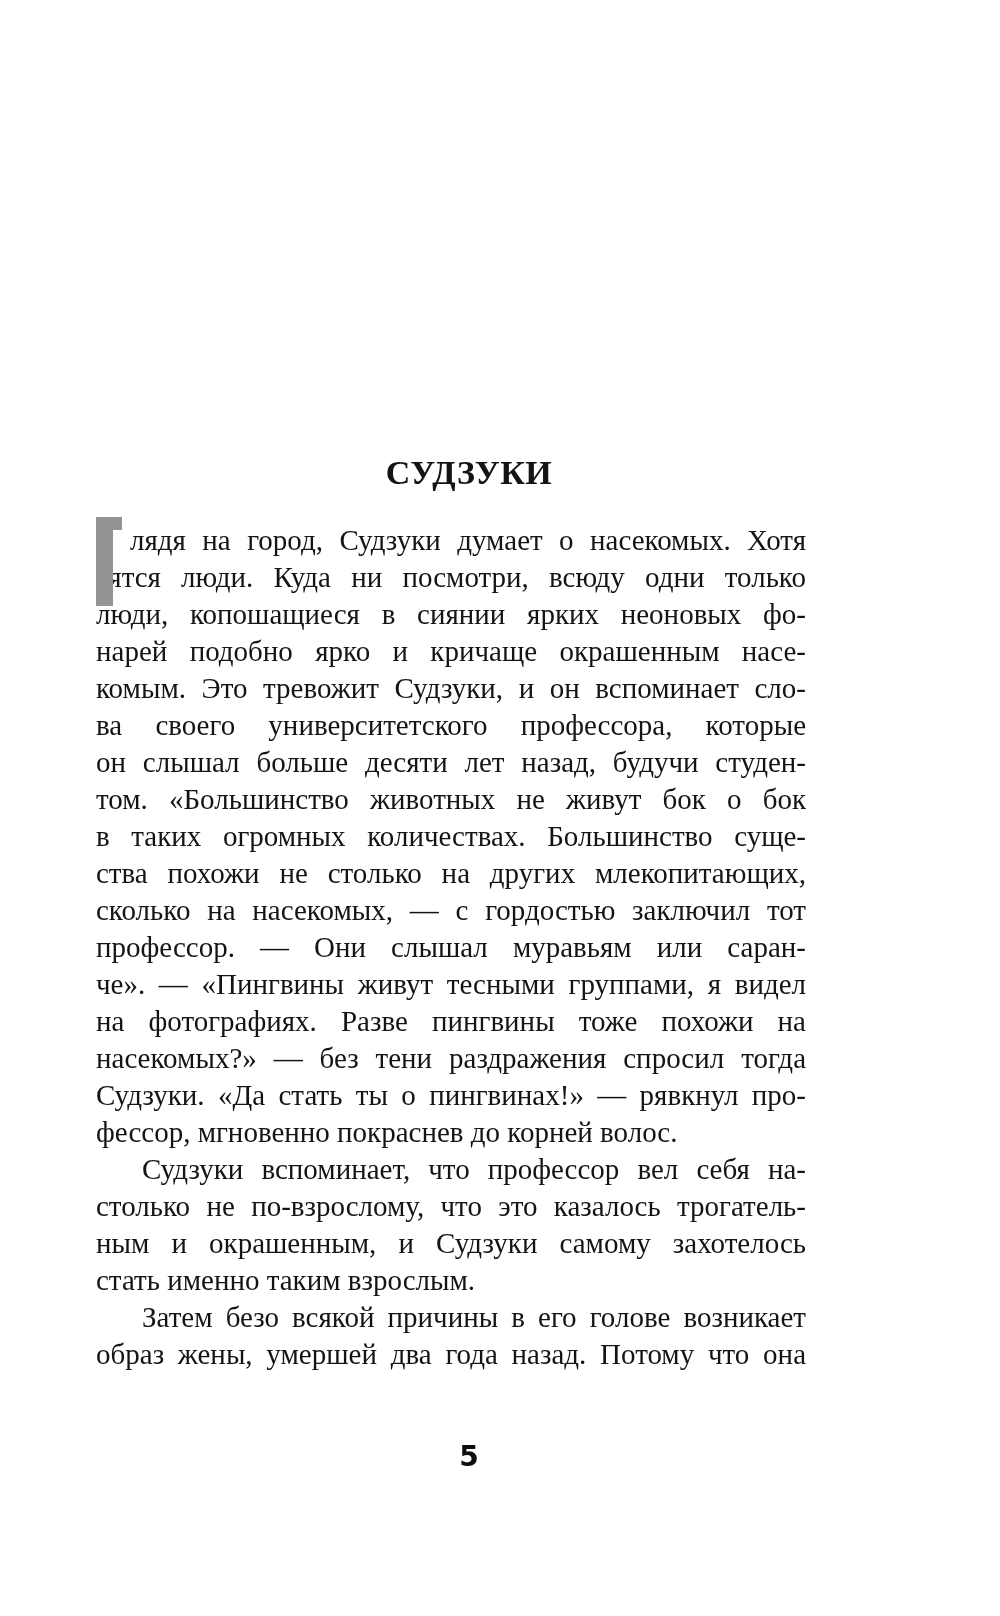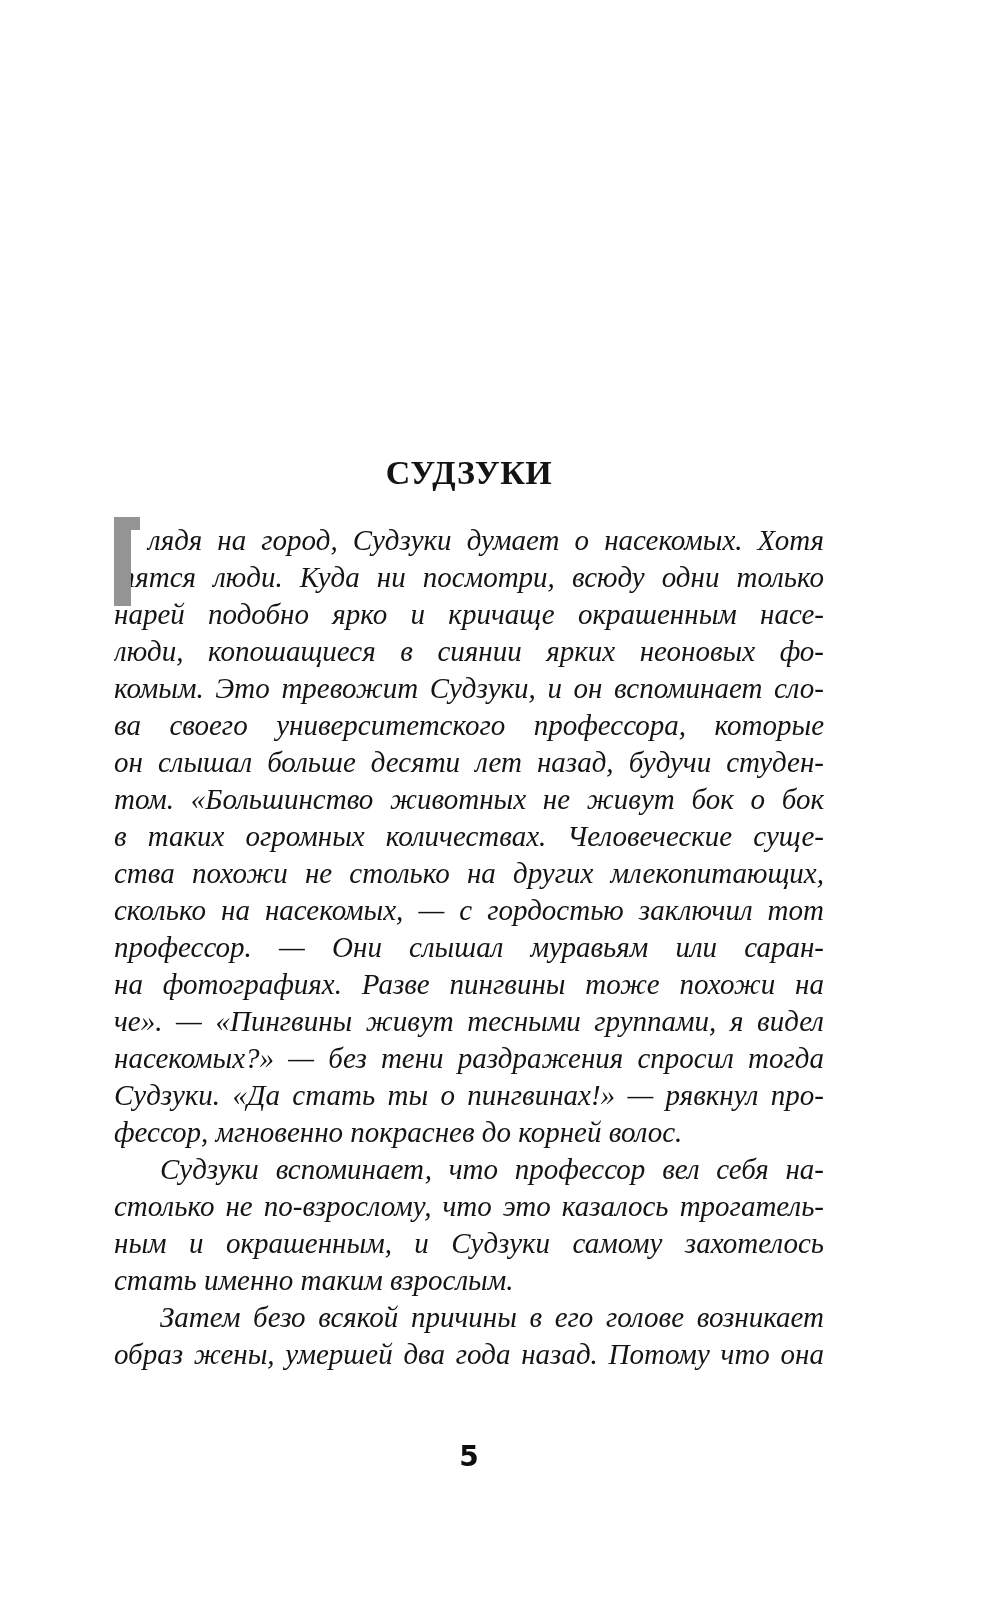"лядя на город, Судзуки думает" .body-text { font-style: italic -> none; left: 114px -> 96px }
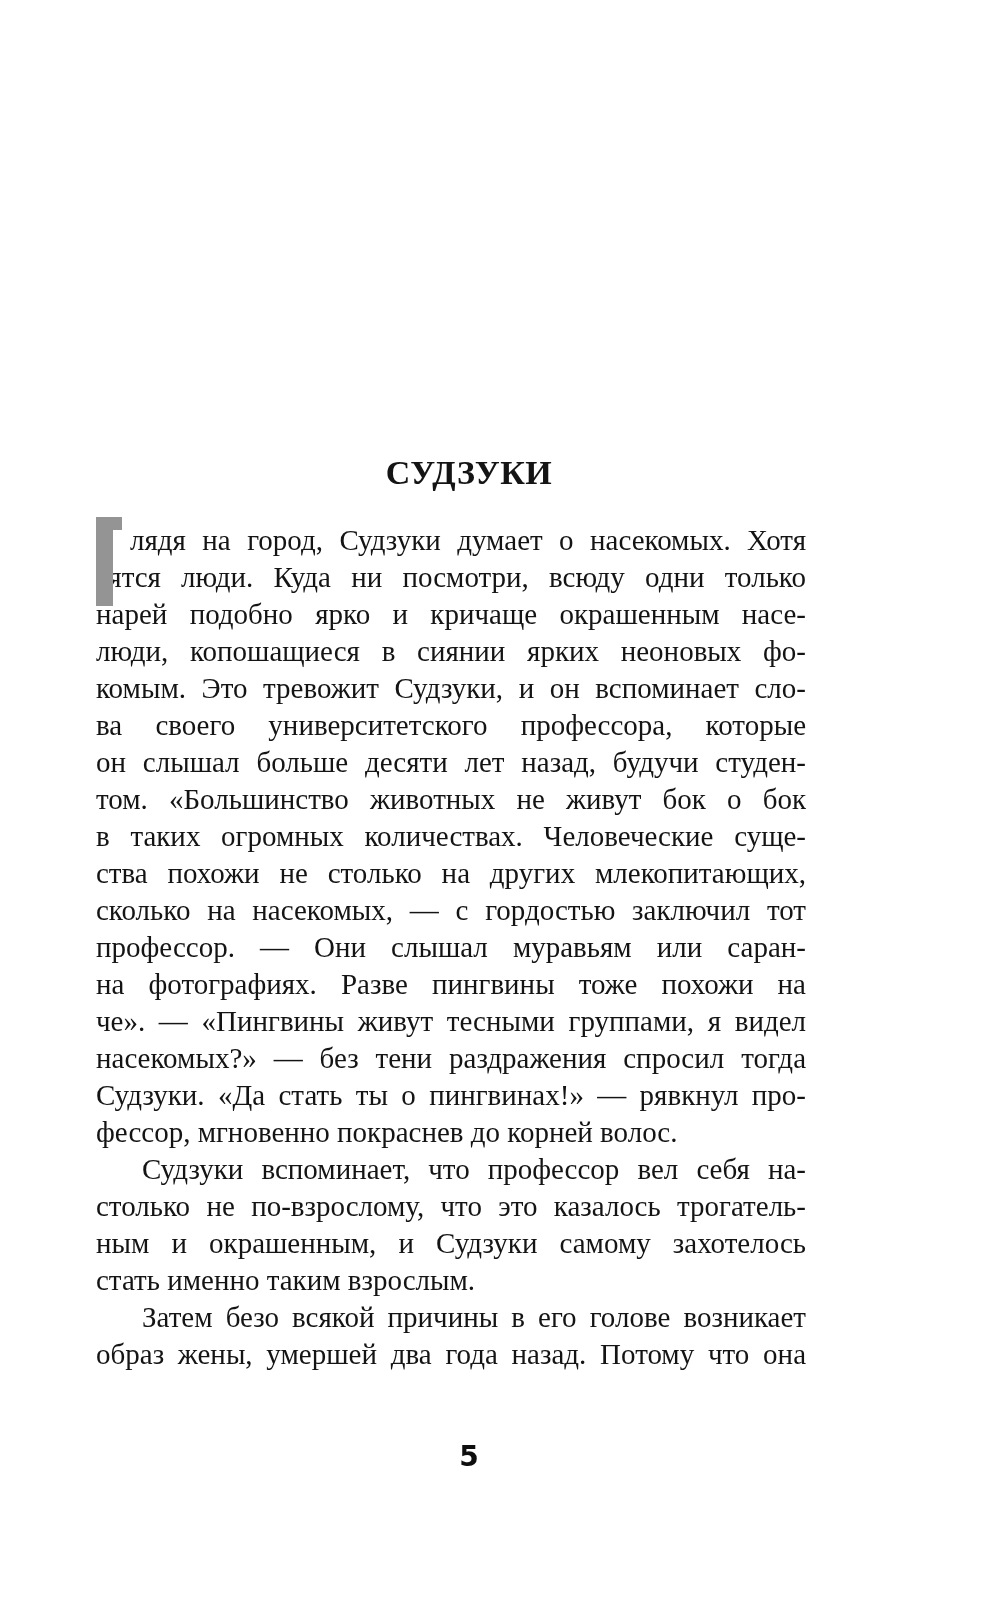"нарей подобно ярко и кричаще" div.line { order: before "люди, копошащиеся в сиянии ярких" -> after "люди, копошащиеся в сиянии ярких" }
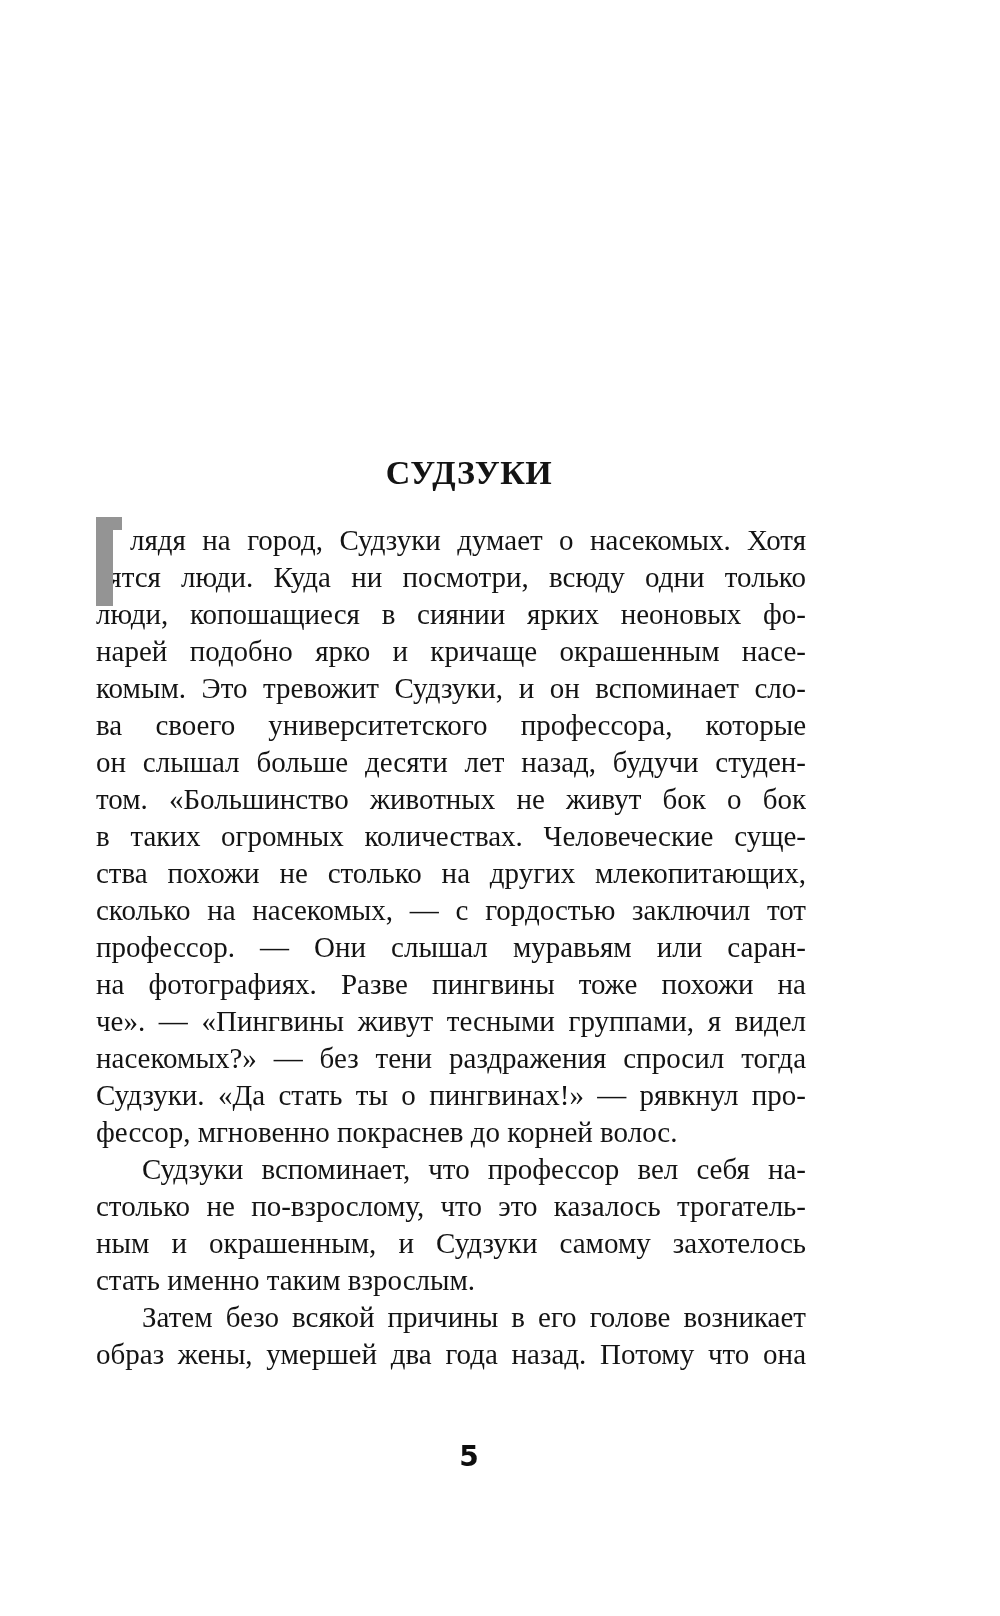"в таких огромных количествах." div.line { text: Человеческие -> Большинство }
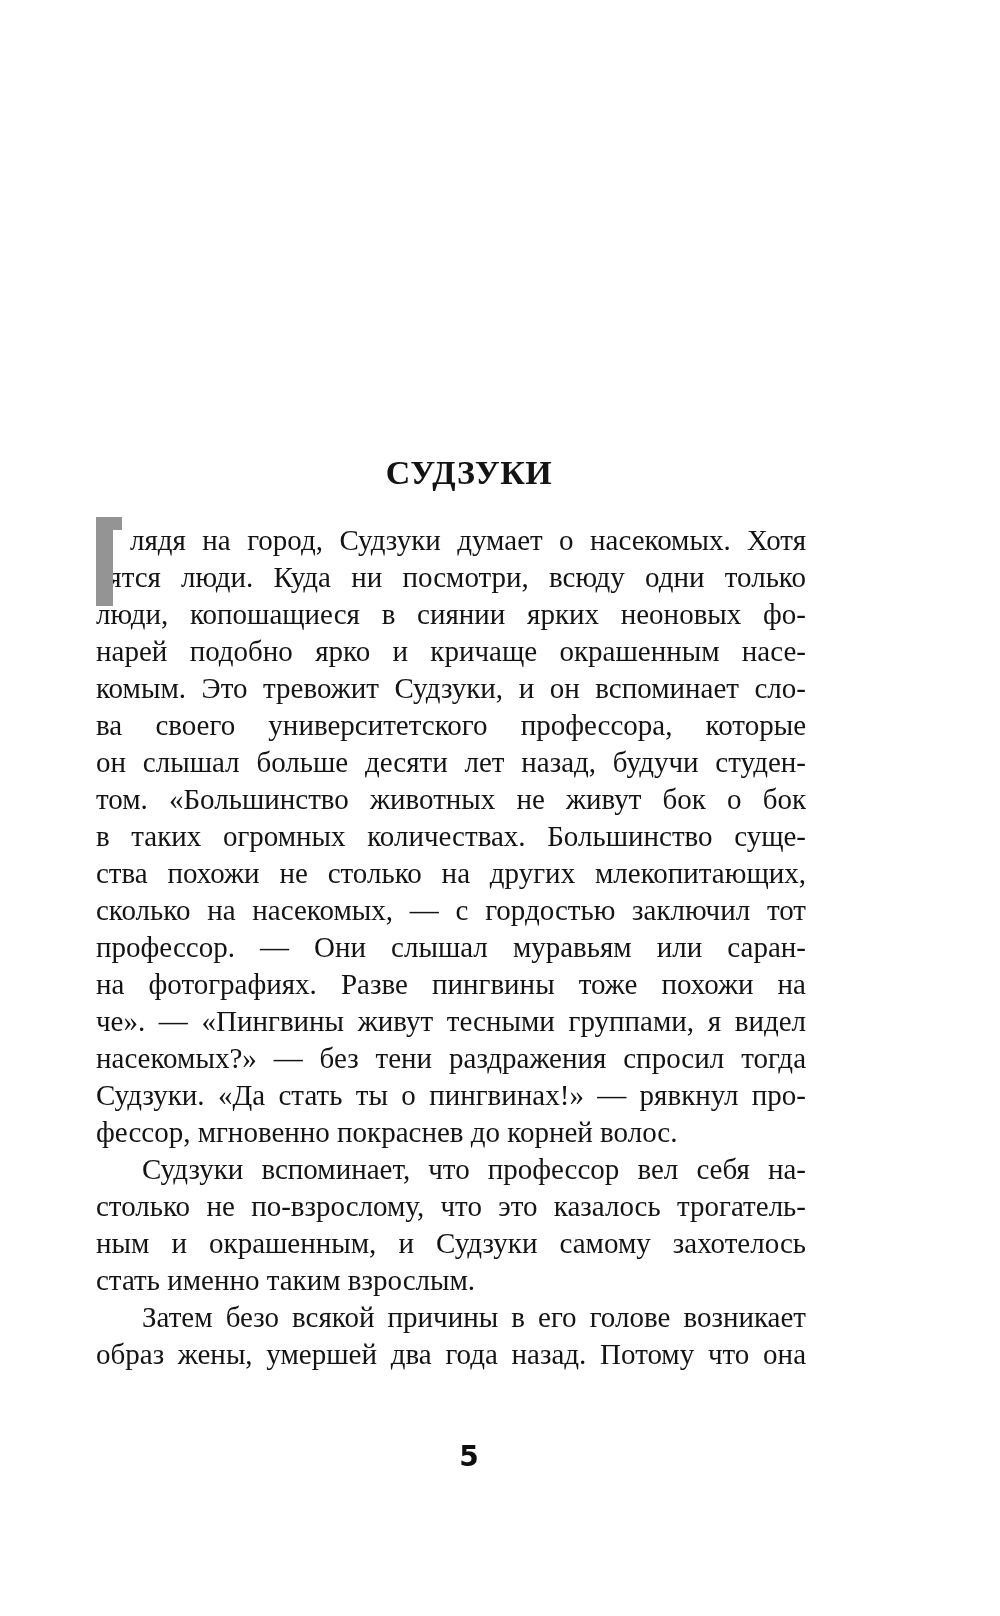"на фотографиях. Разве пингвины тоже" div.line { order: before "че». — «Пингвины живут тесными" -> after "че». — «Пингвины живут тесными" }
